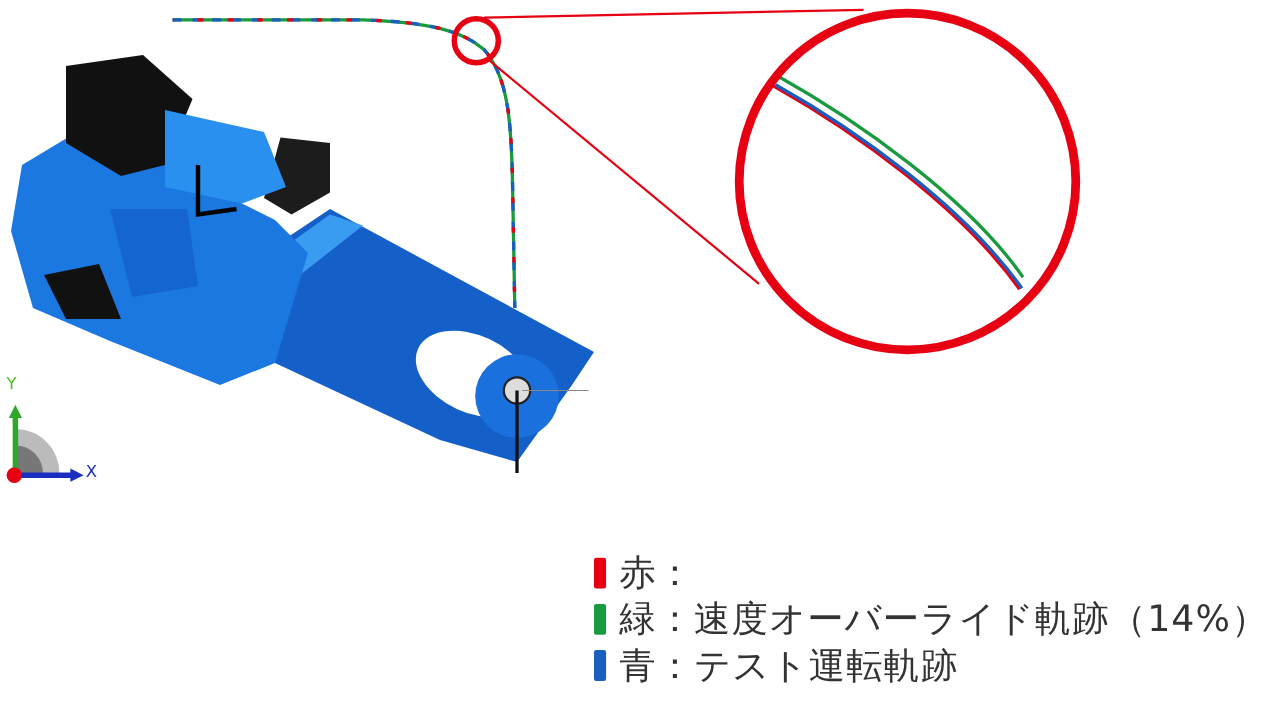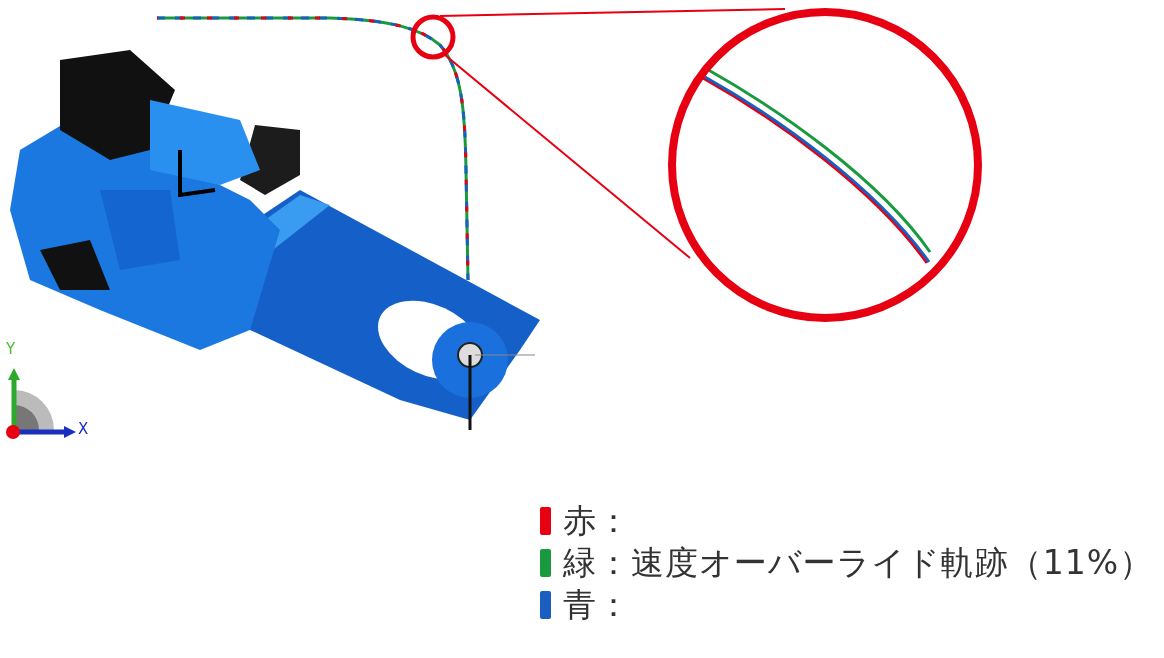"速度オーバーライド軌跡（11%）" span { text: 11% -> 14% }
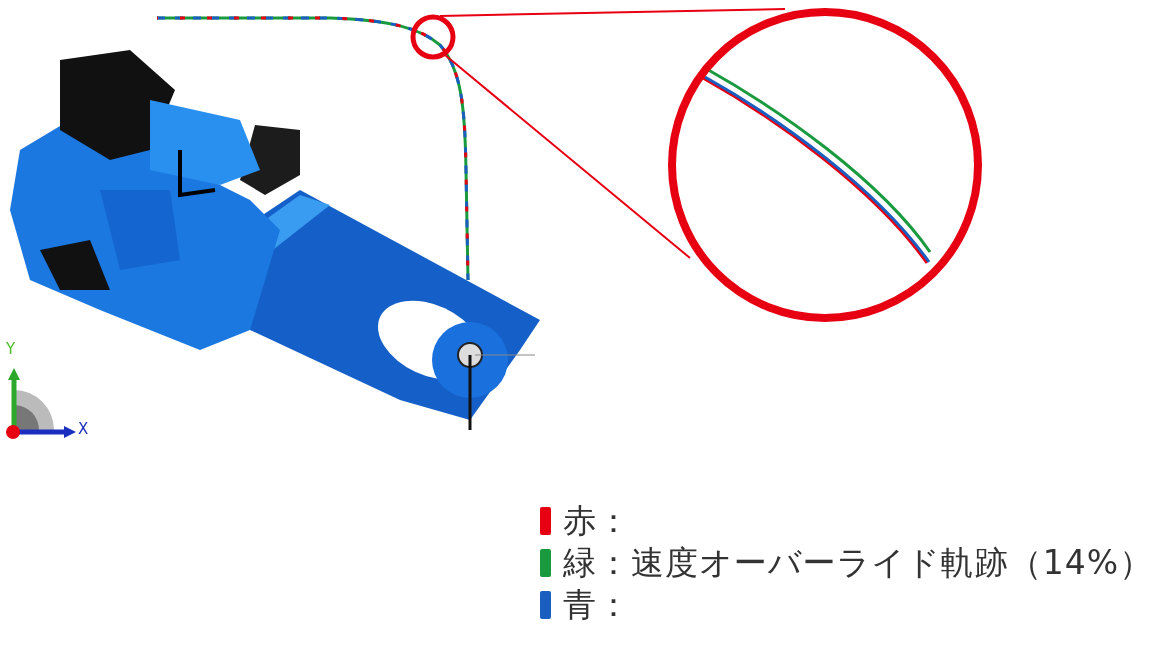"テスト運転軌跡" span { html: none -> <span>テスト運転軌跡</span> }
